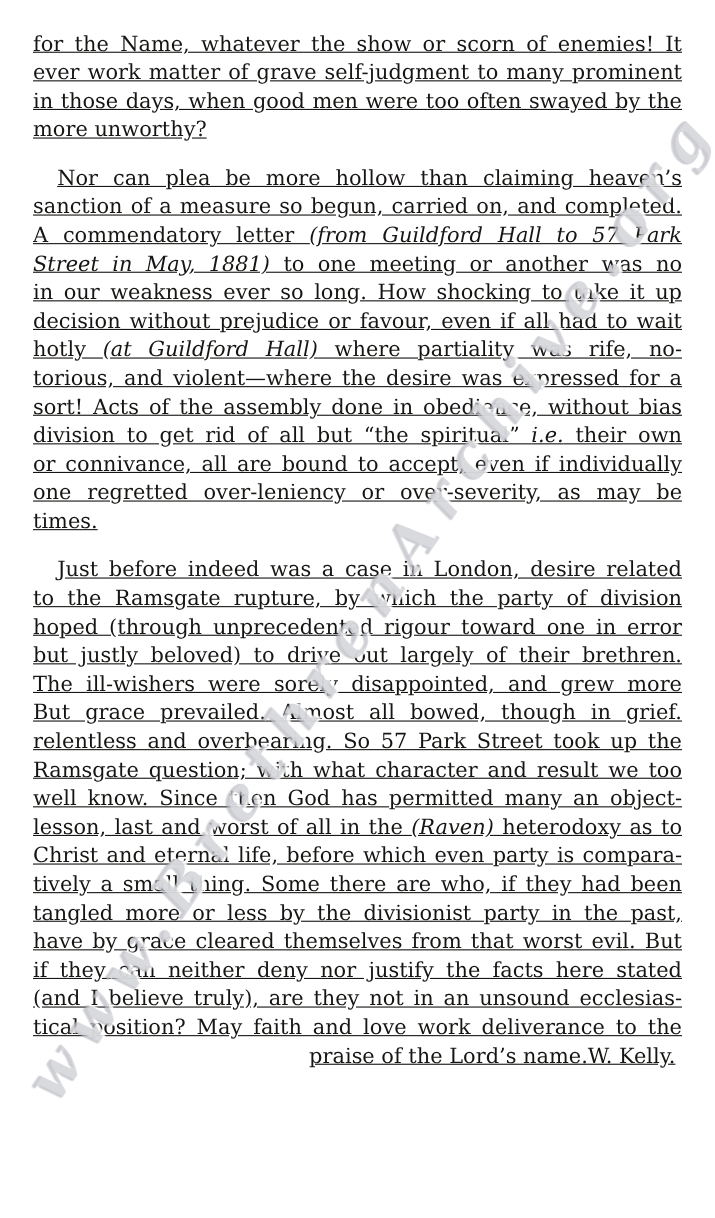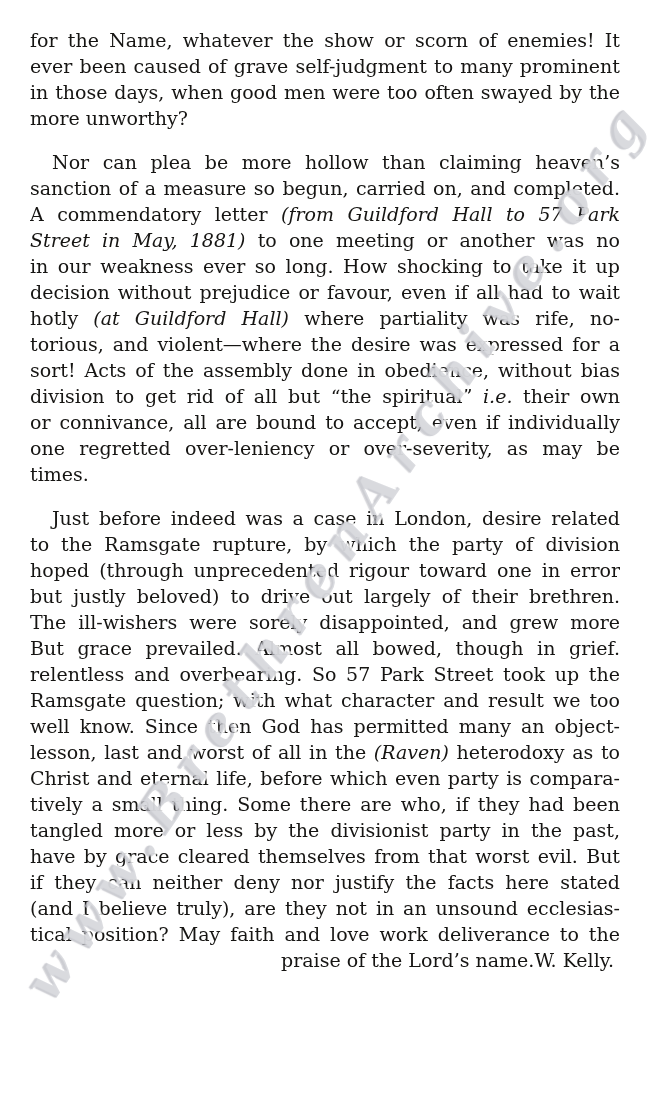"for the Name, whatever the" .line { text-decoration: none -> underline }
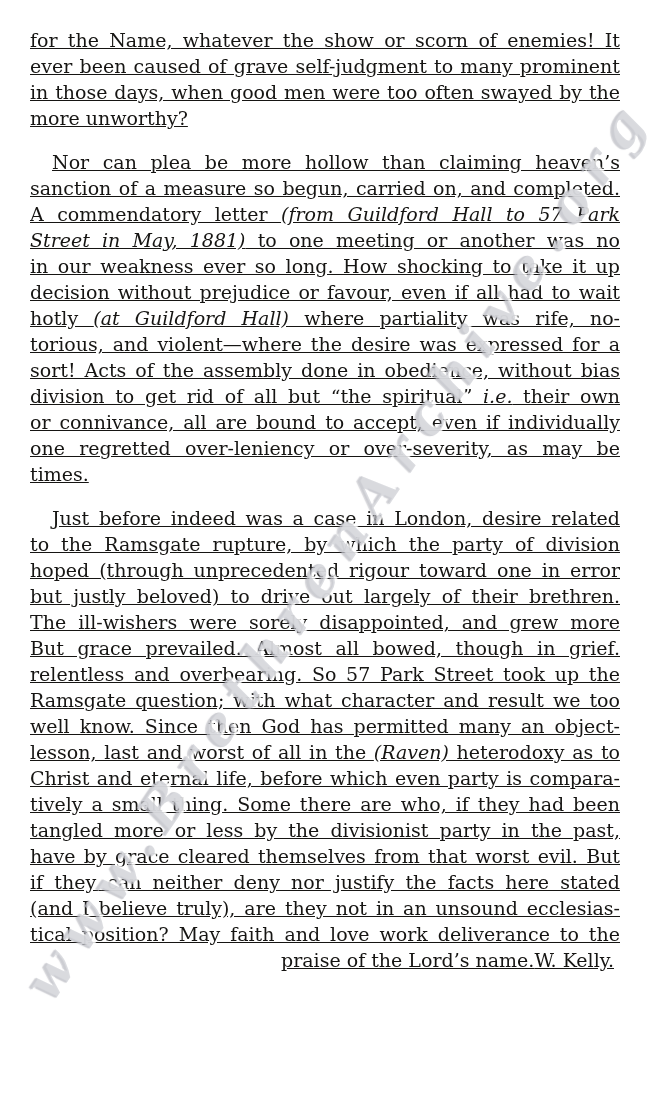"ever been caused of grave" span { text: been caused -> work matter }
